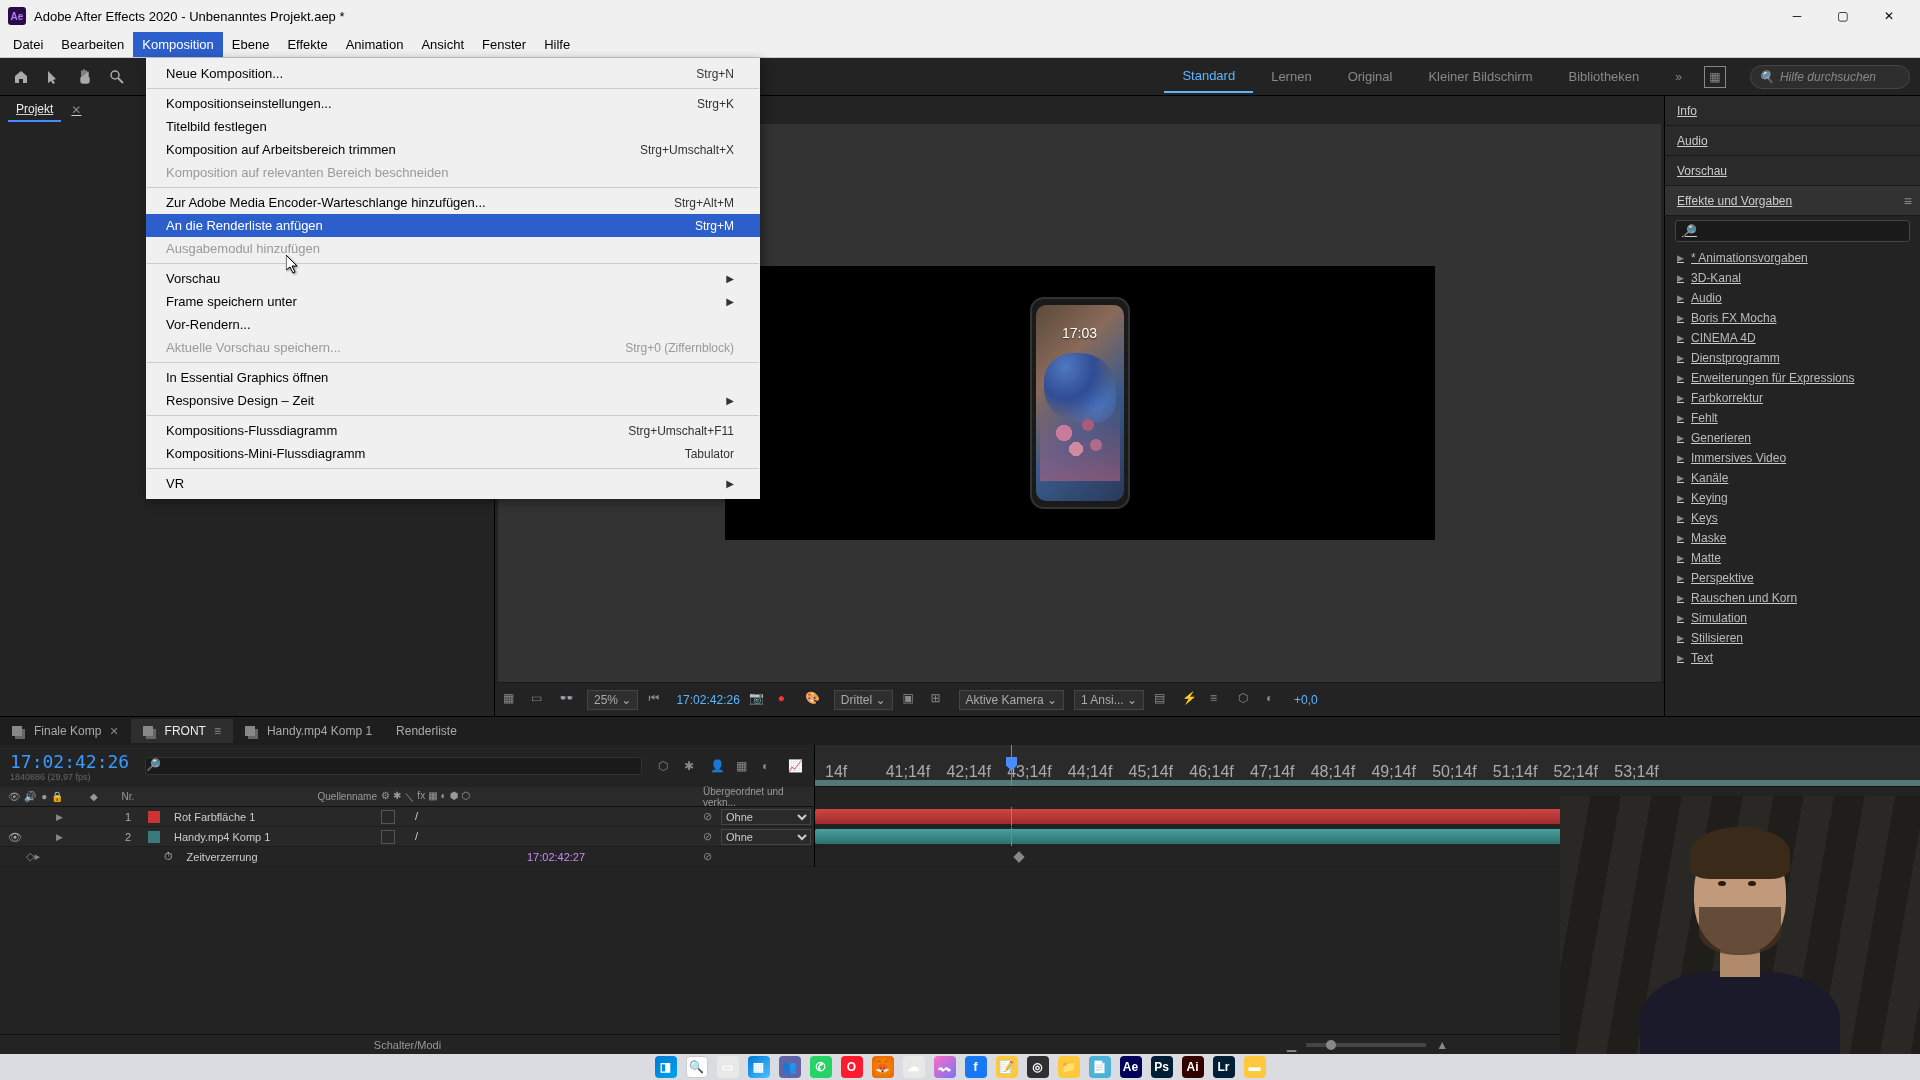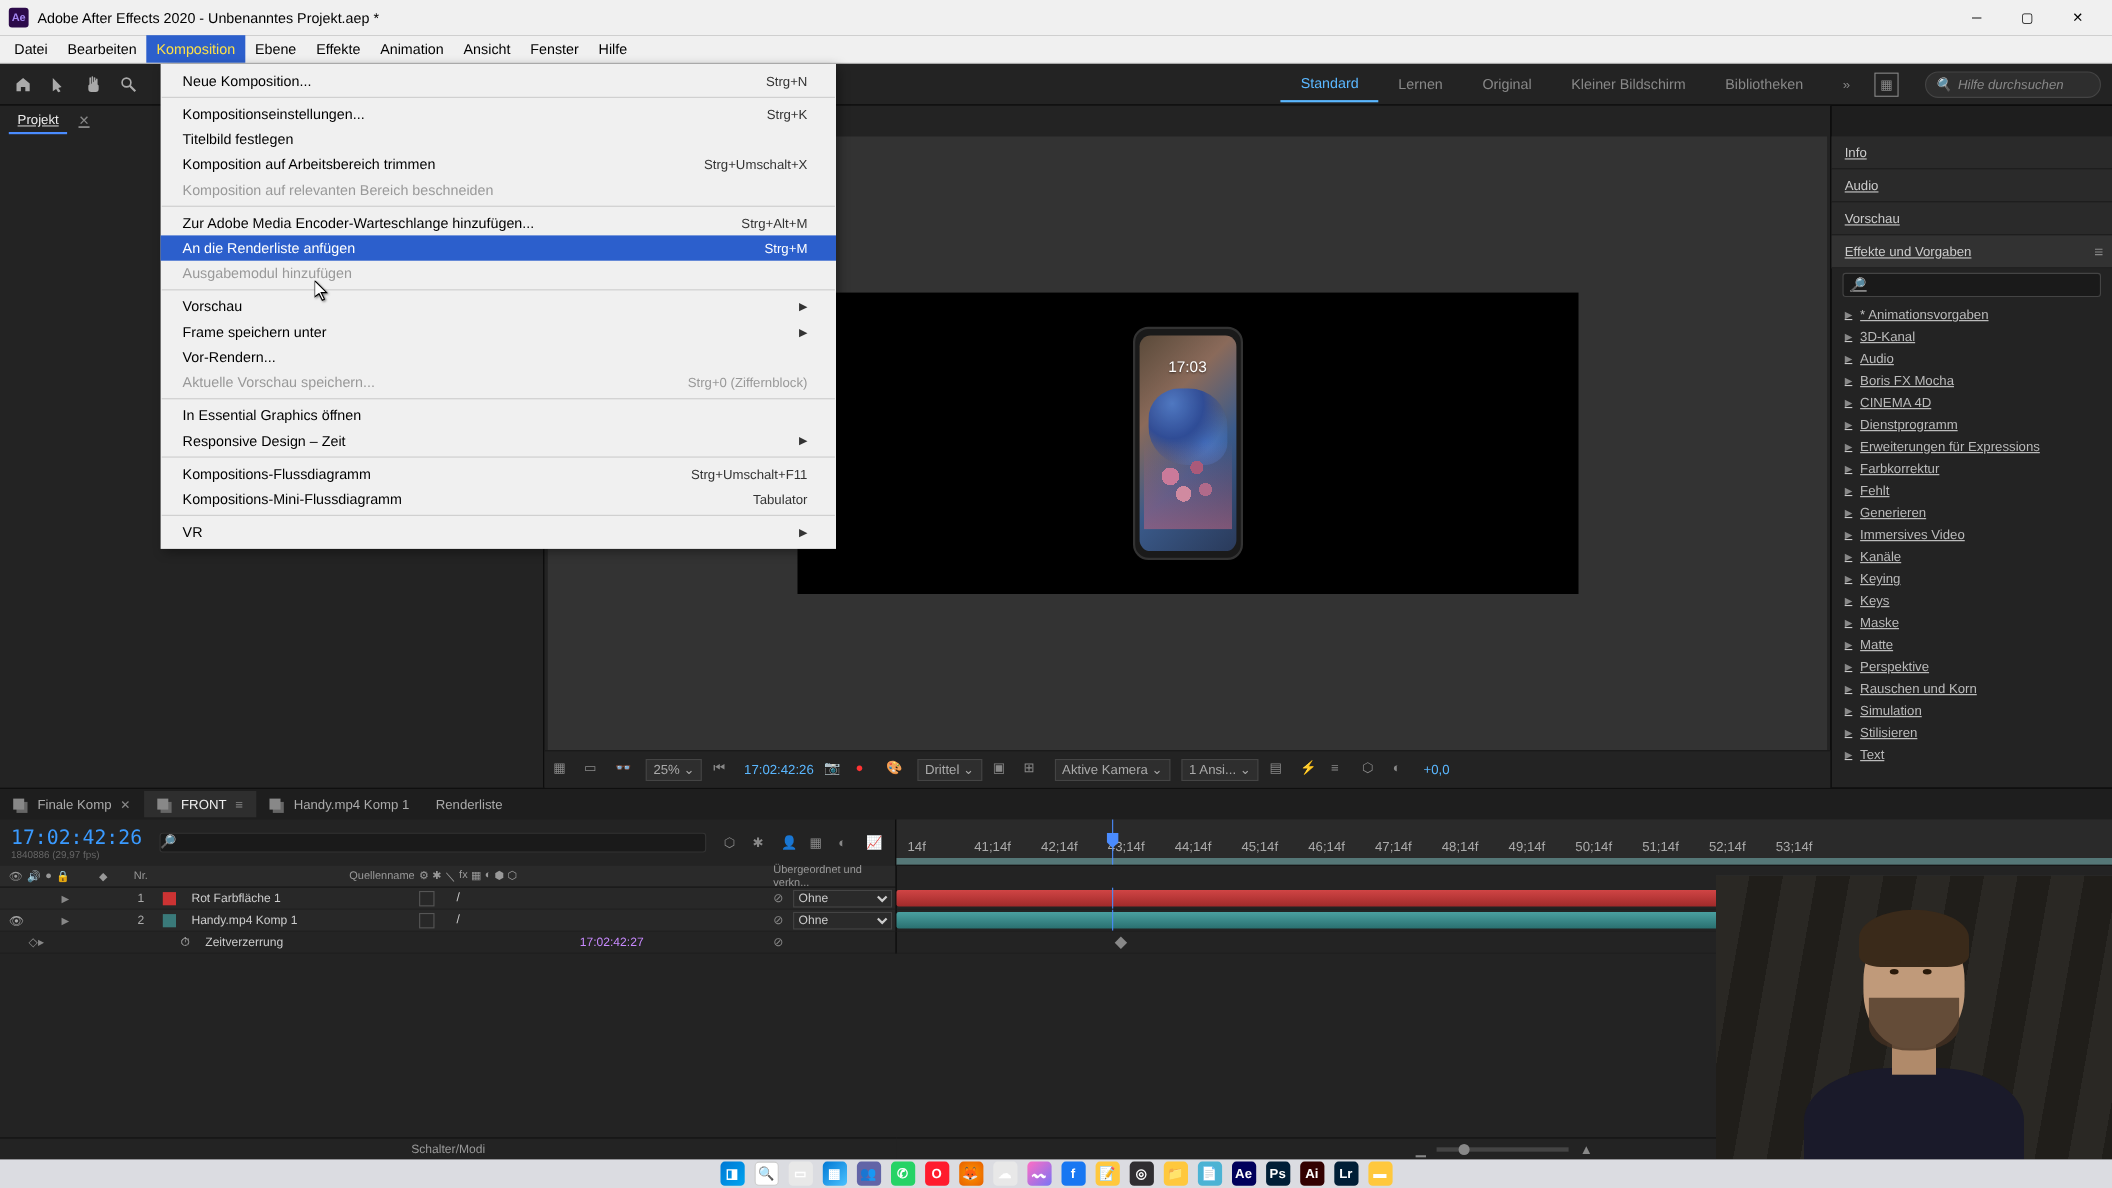"Komposition" .menubar .menu-item.open { color: #fde047 -> #ffffff }
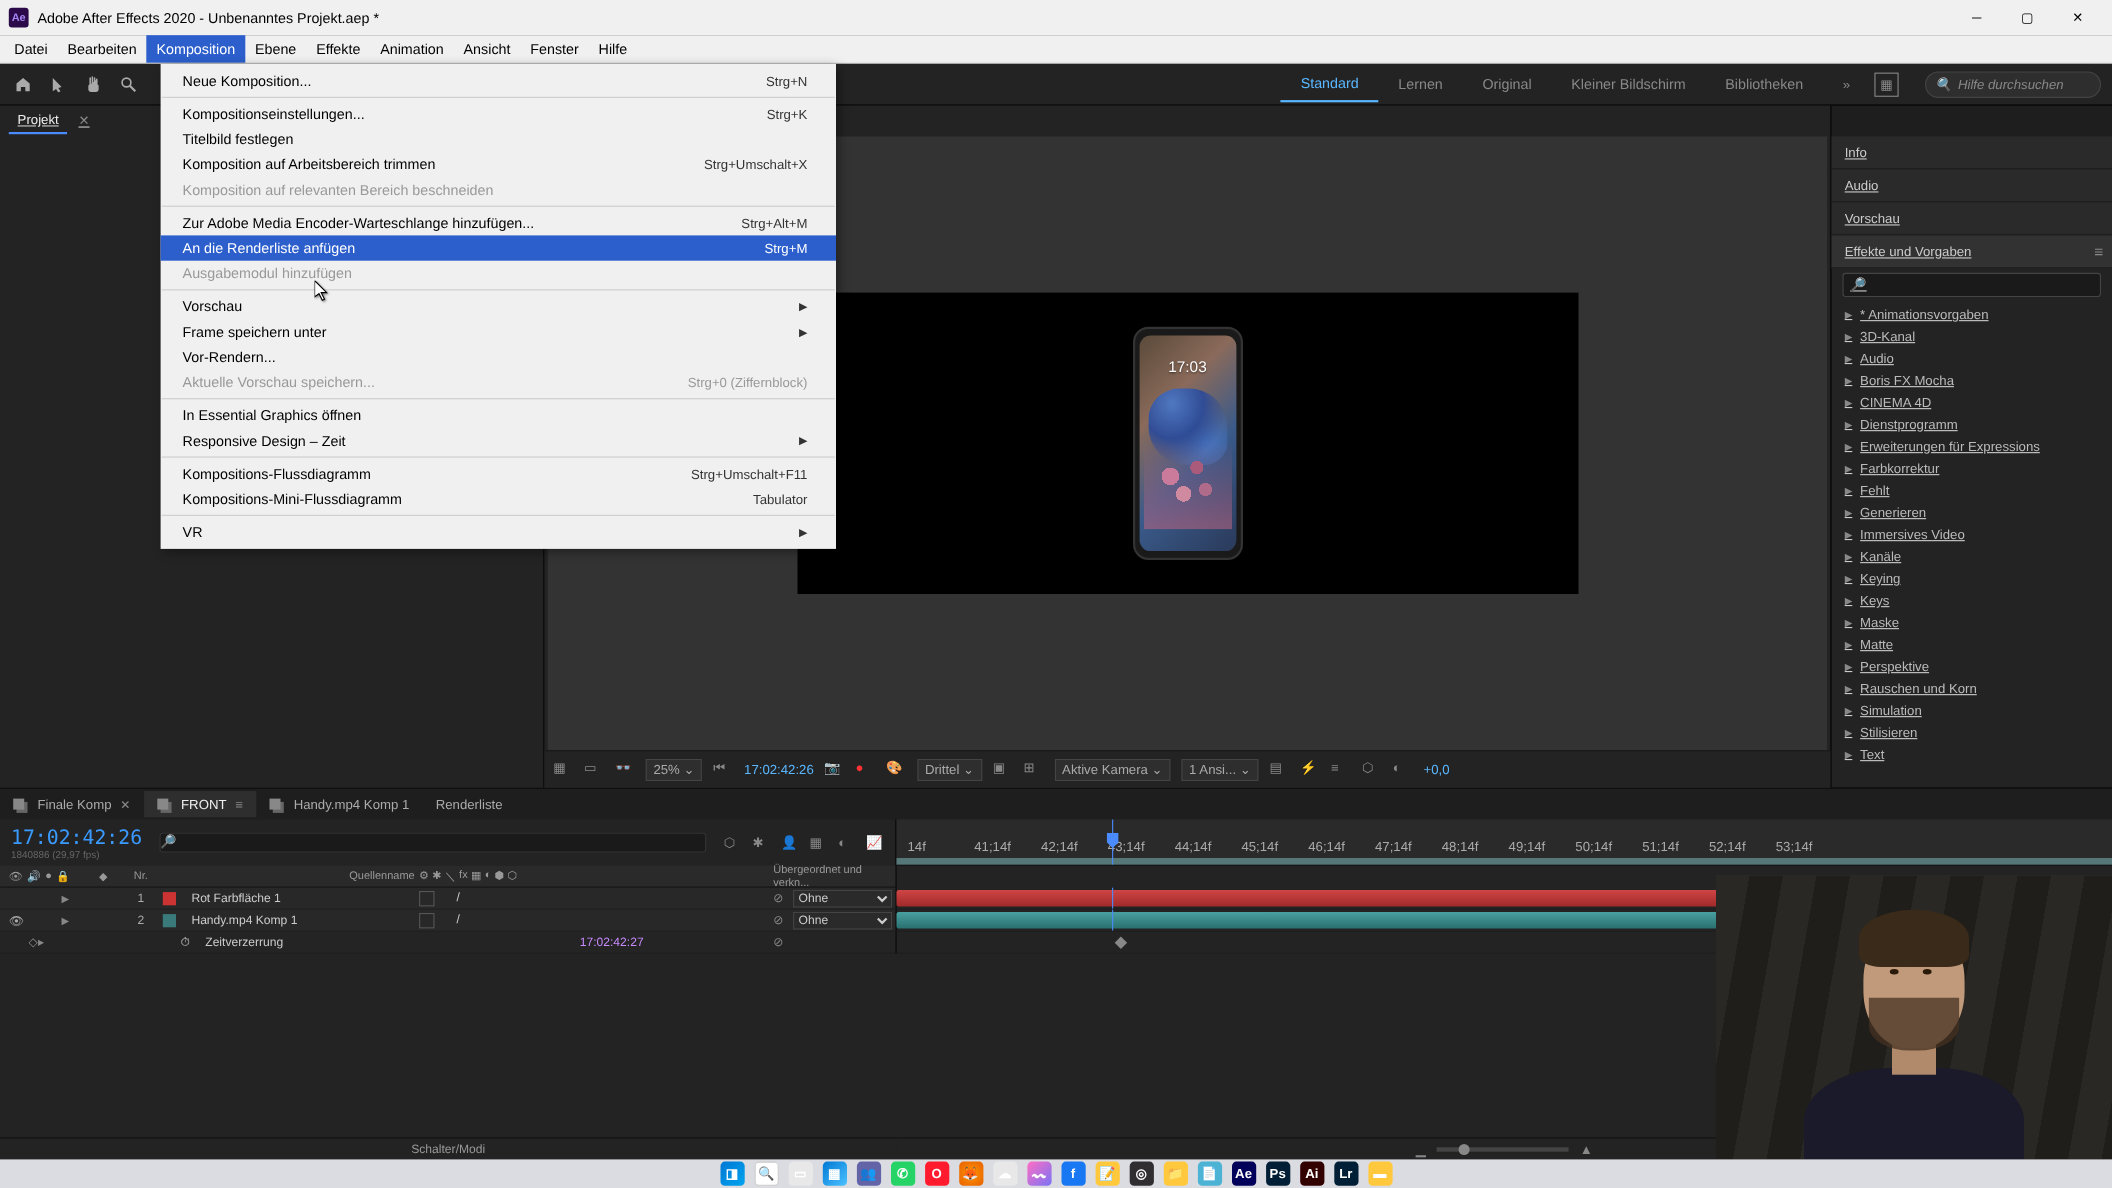"Info" .right-panels { margin-top: 28px -> none }
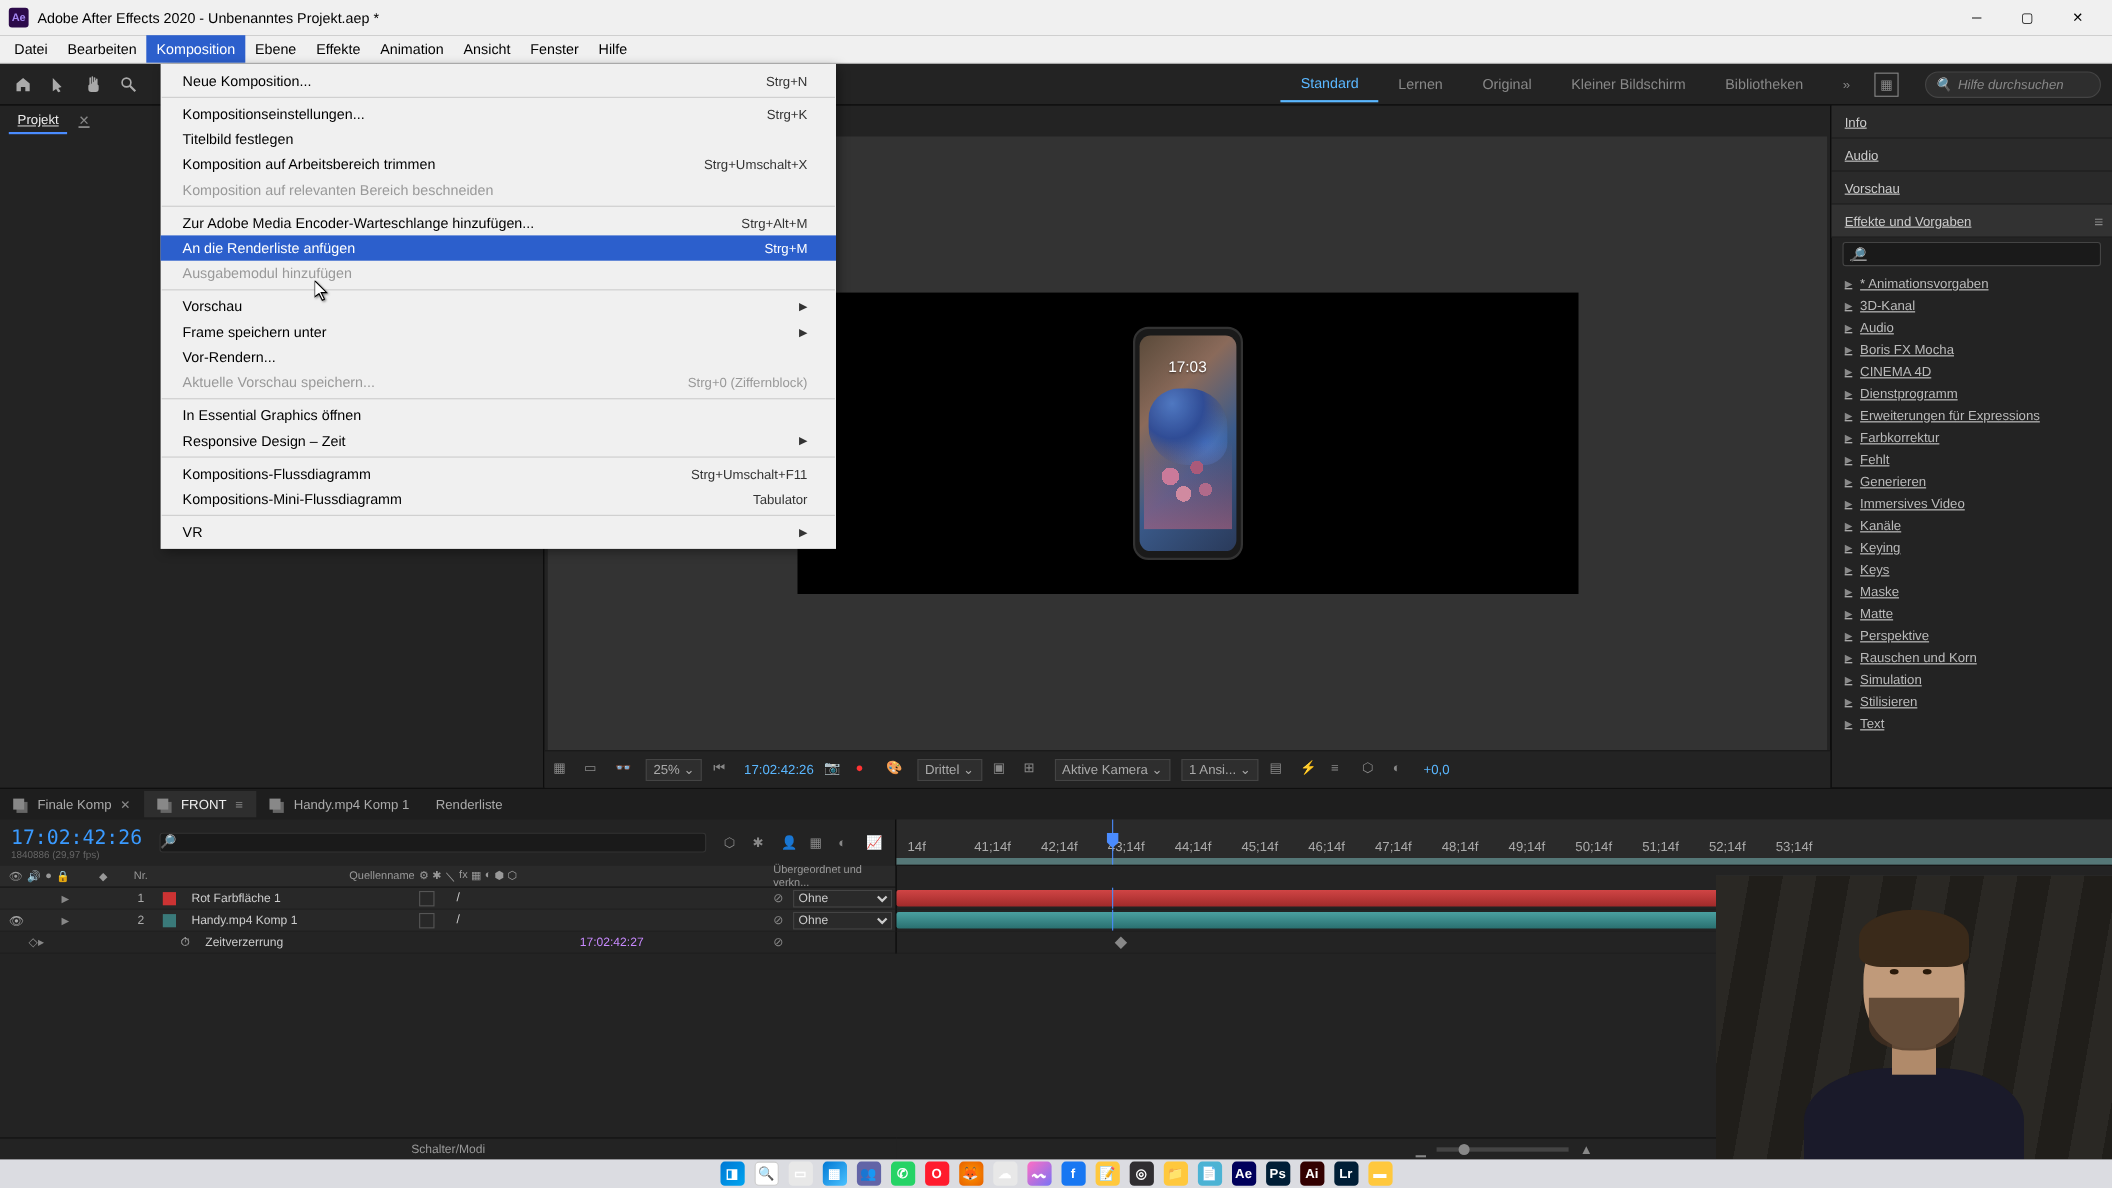"14f" .time-ruler .tick { font-size: 12px -> 16px }
